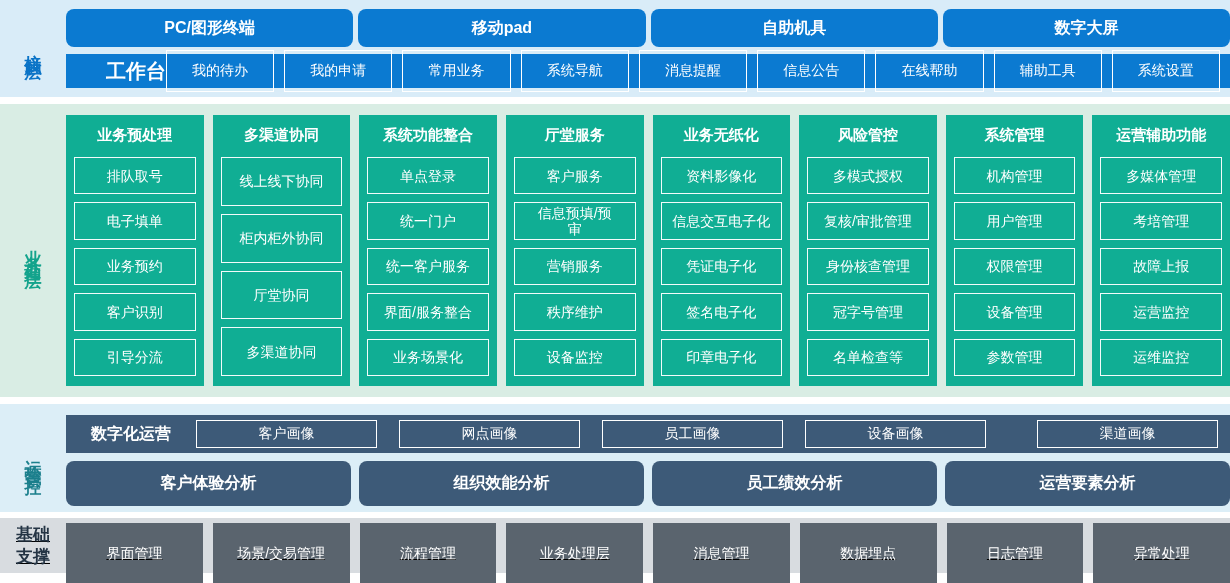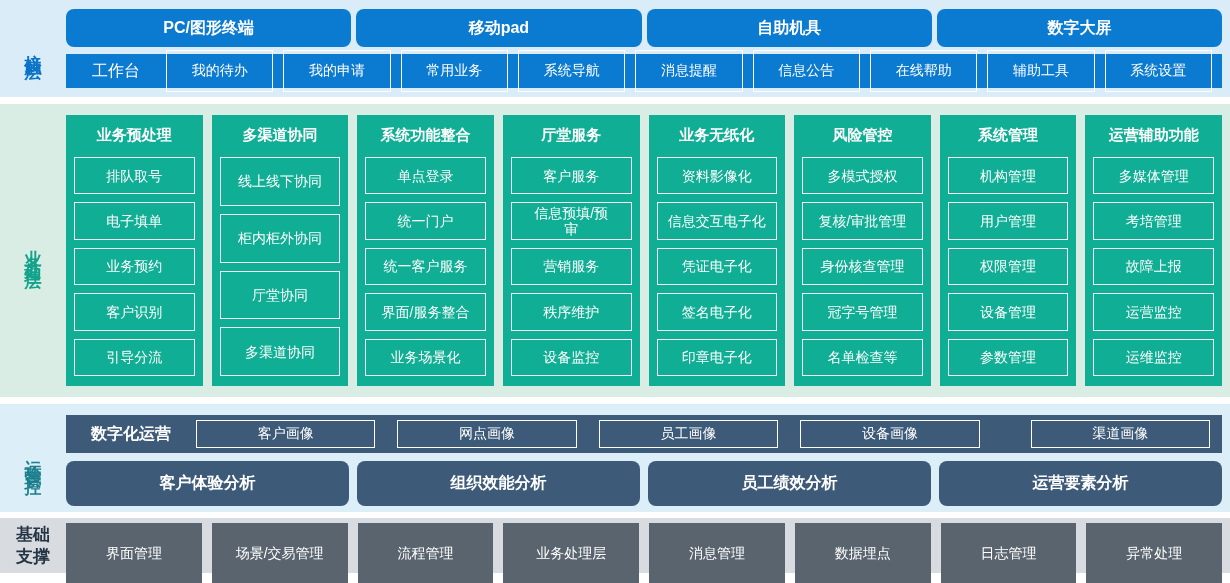"PC/图形终端" .content { padding-right: 8px -> 0 }
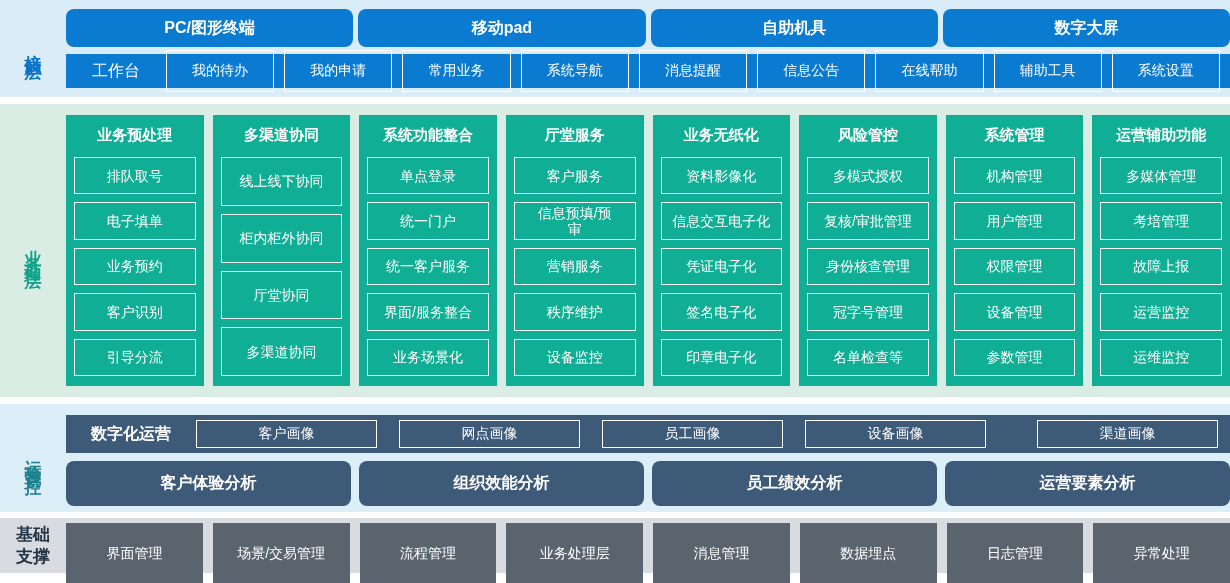"工作台" .workbar-label { font-size: 16px -> 20px; font-weight: normal -> bold; text-align: center -> right }
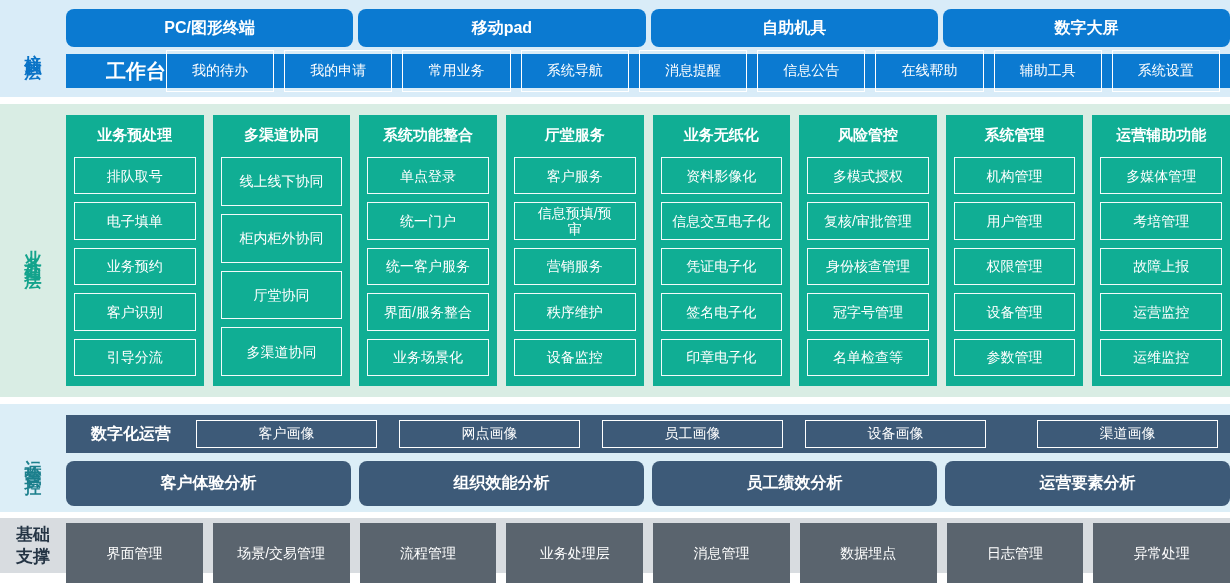"基础支撑" .sec-support { text-decoration: none -> underline }
